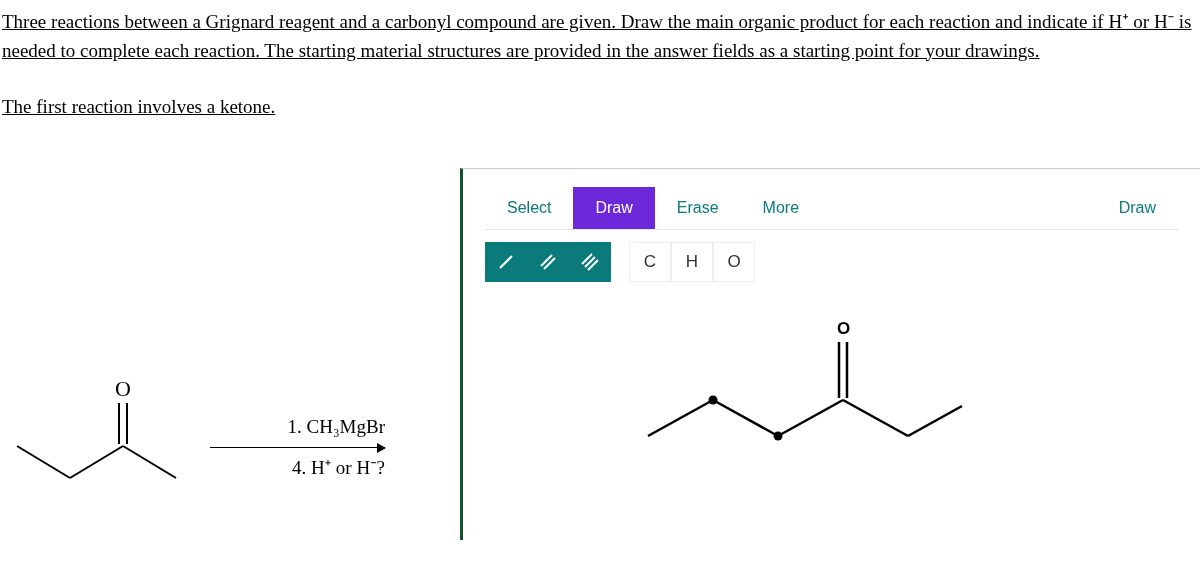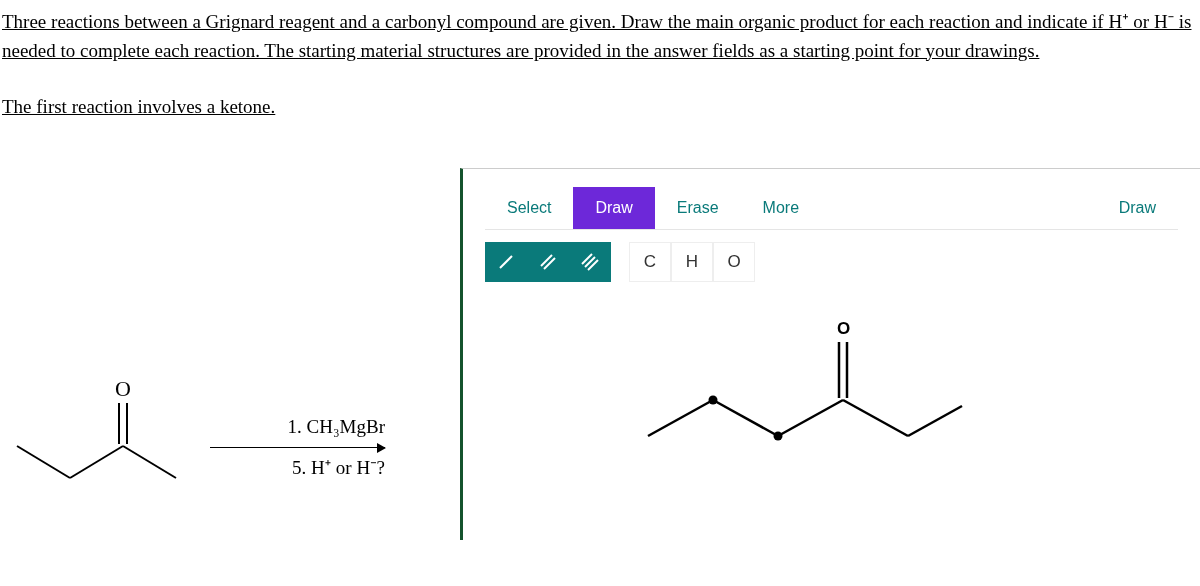"5. H⁺ or H⁻?" div { text: 5 -> 4 }
